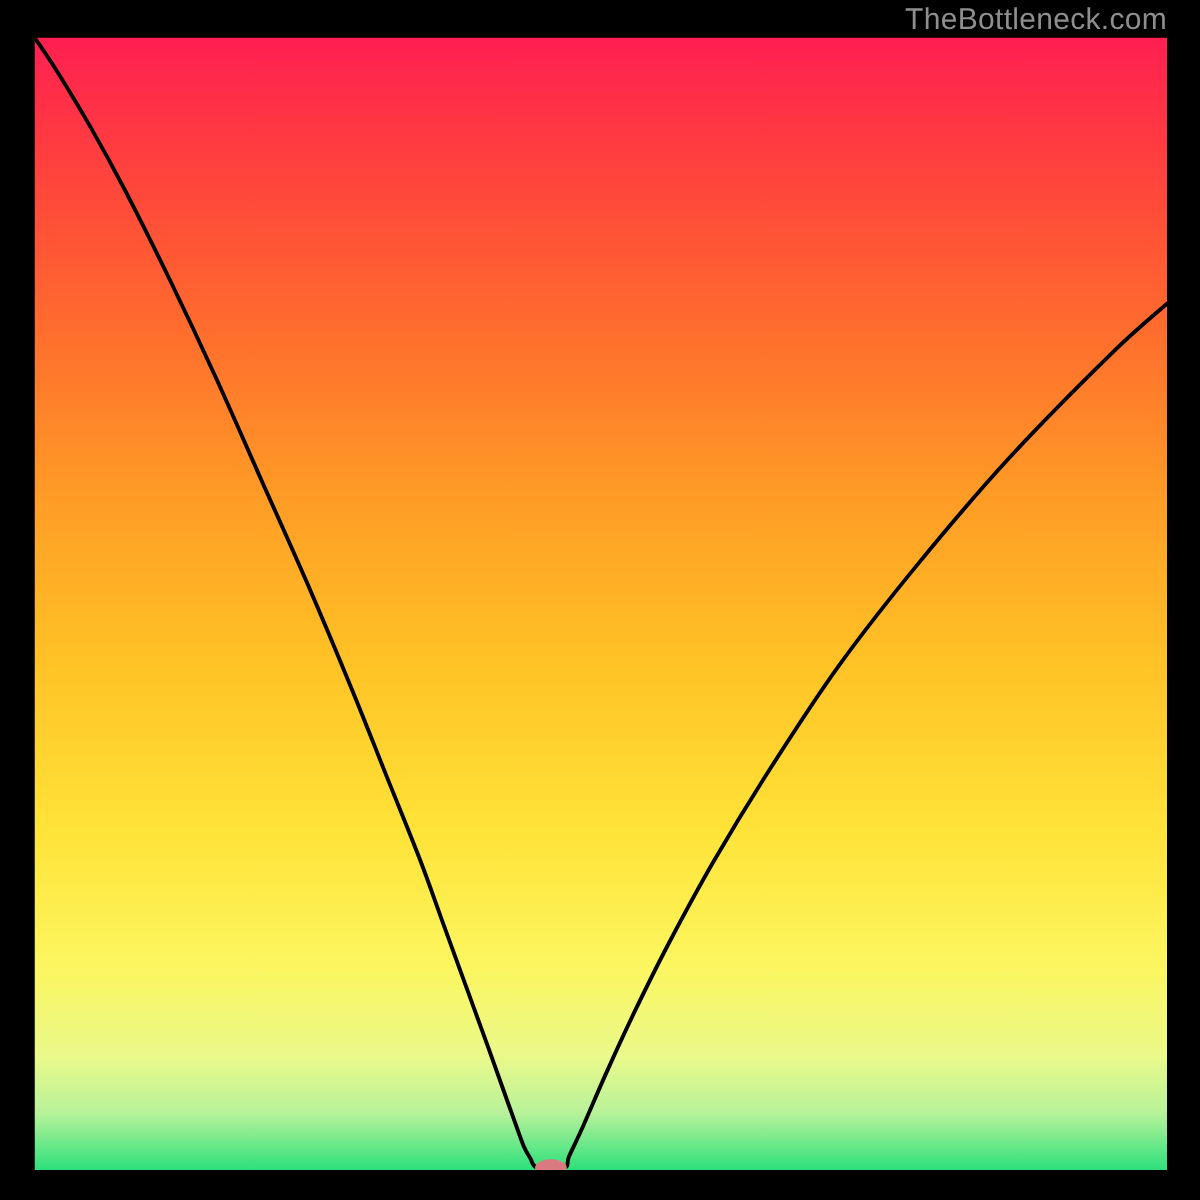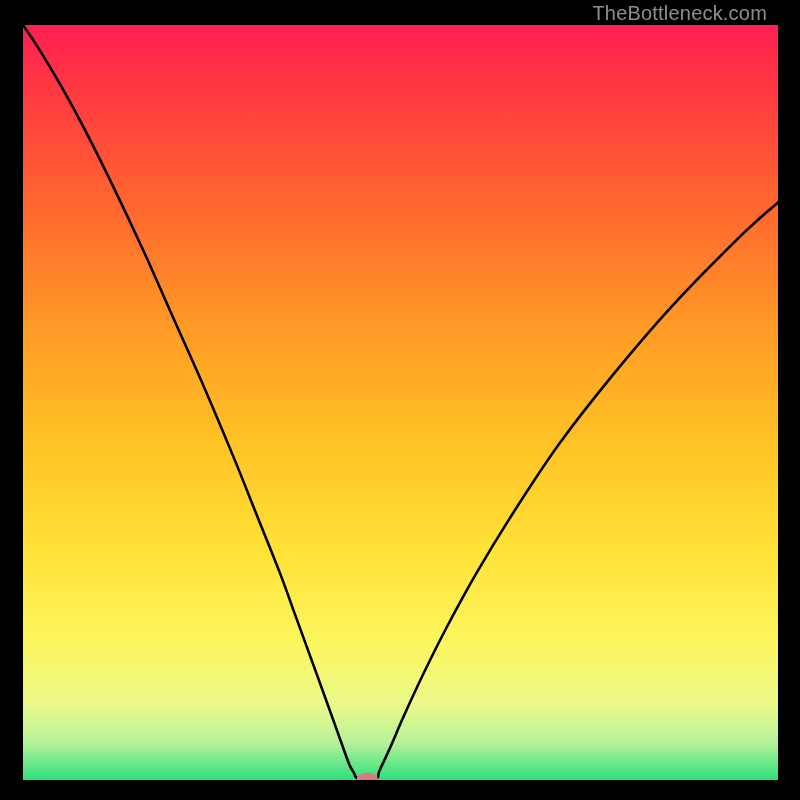"TheBottleneck.com" .watermark { right: 33px -> 22px }
